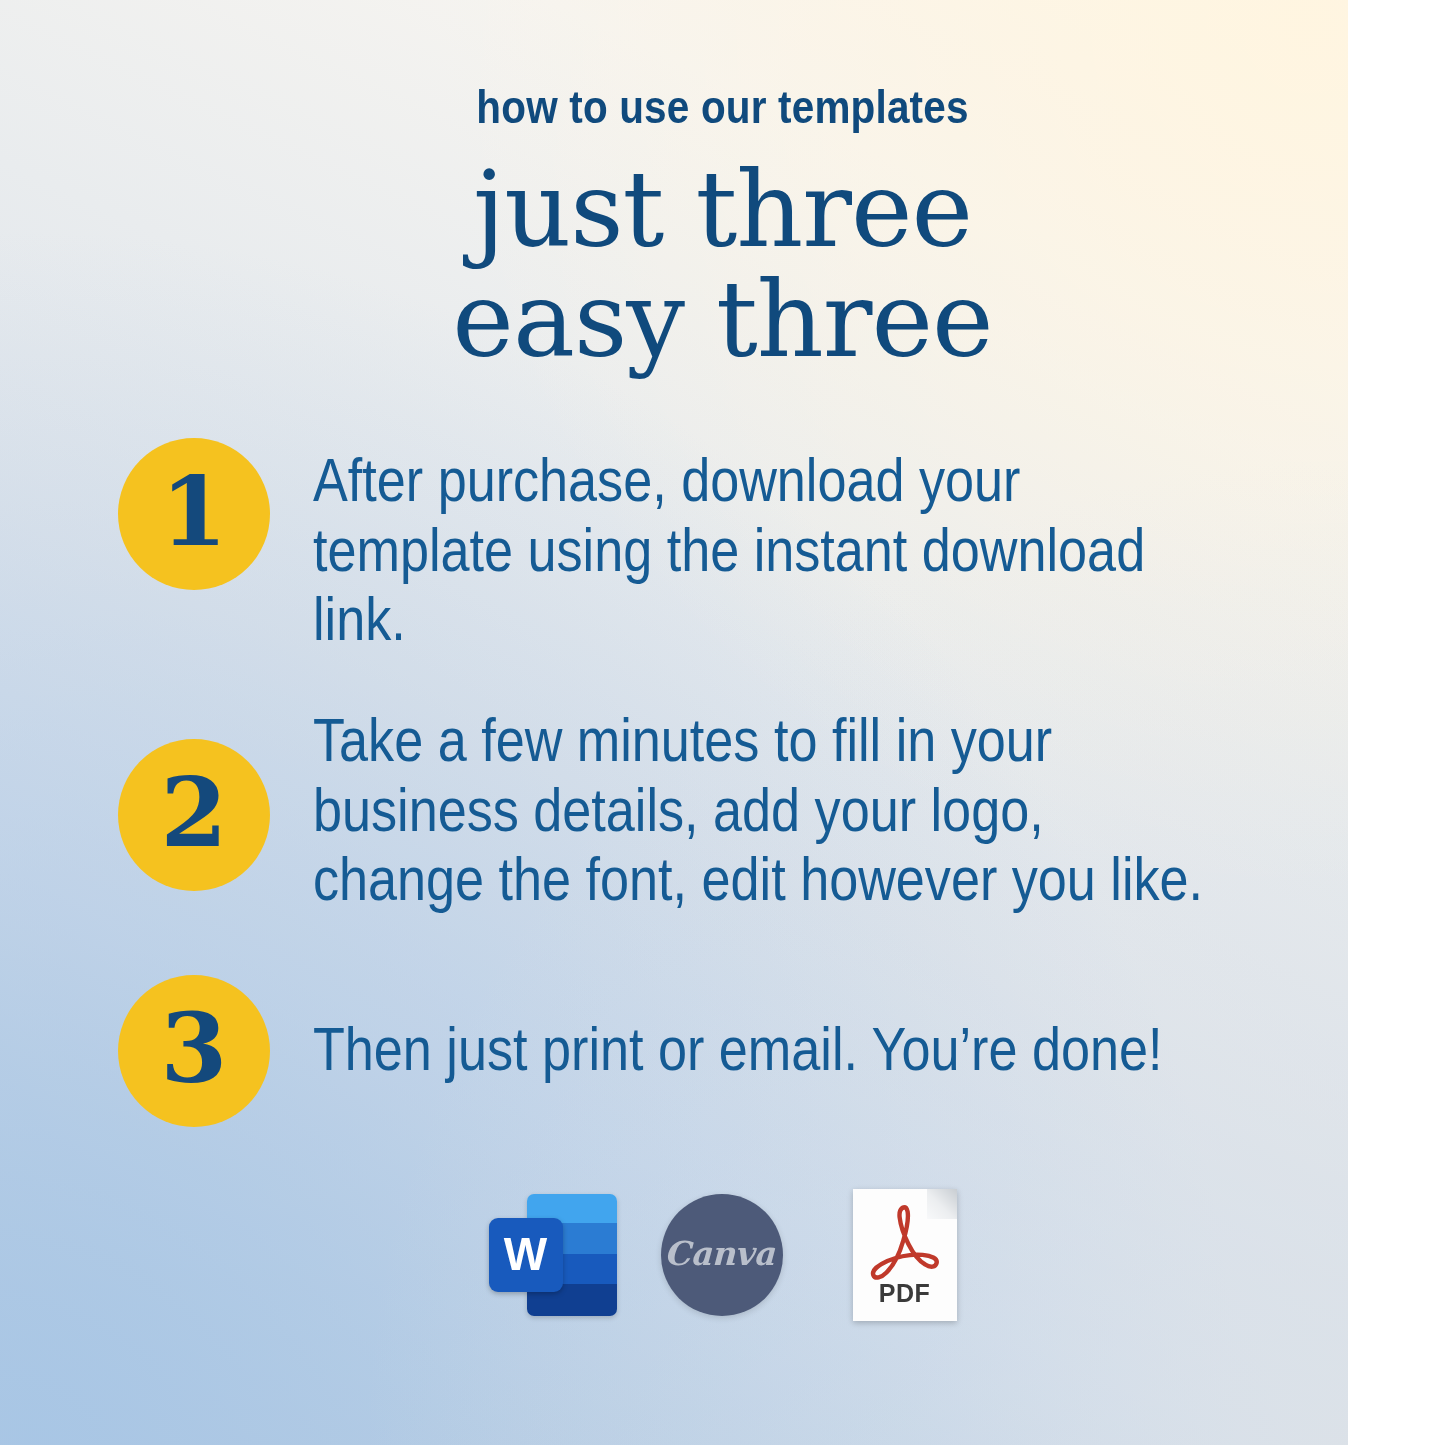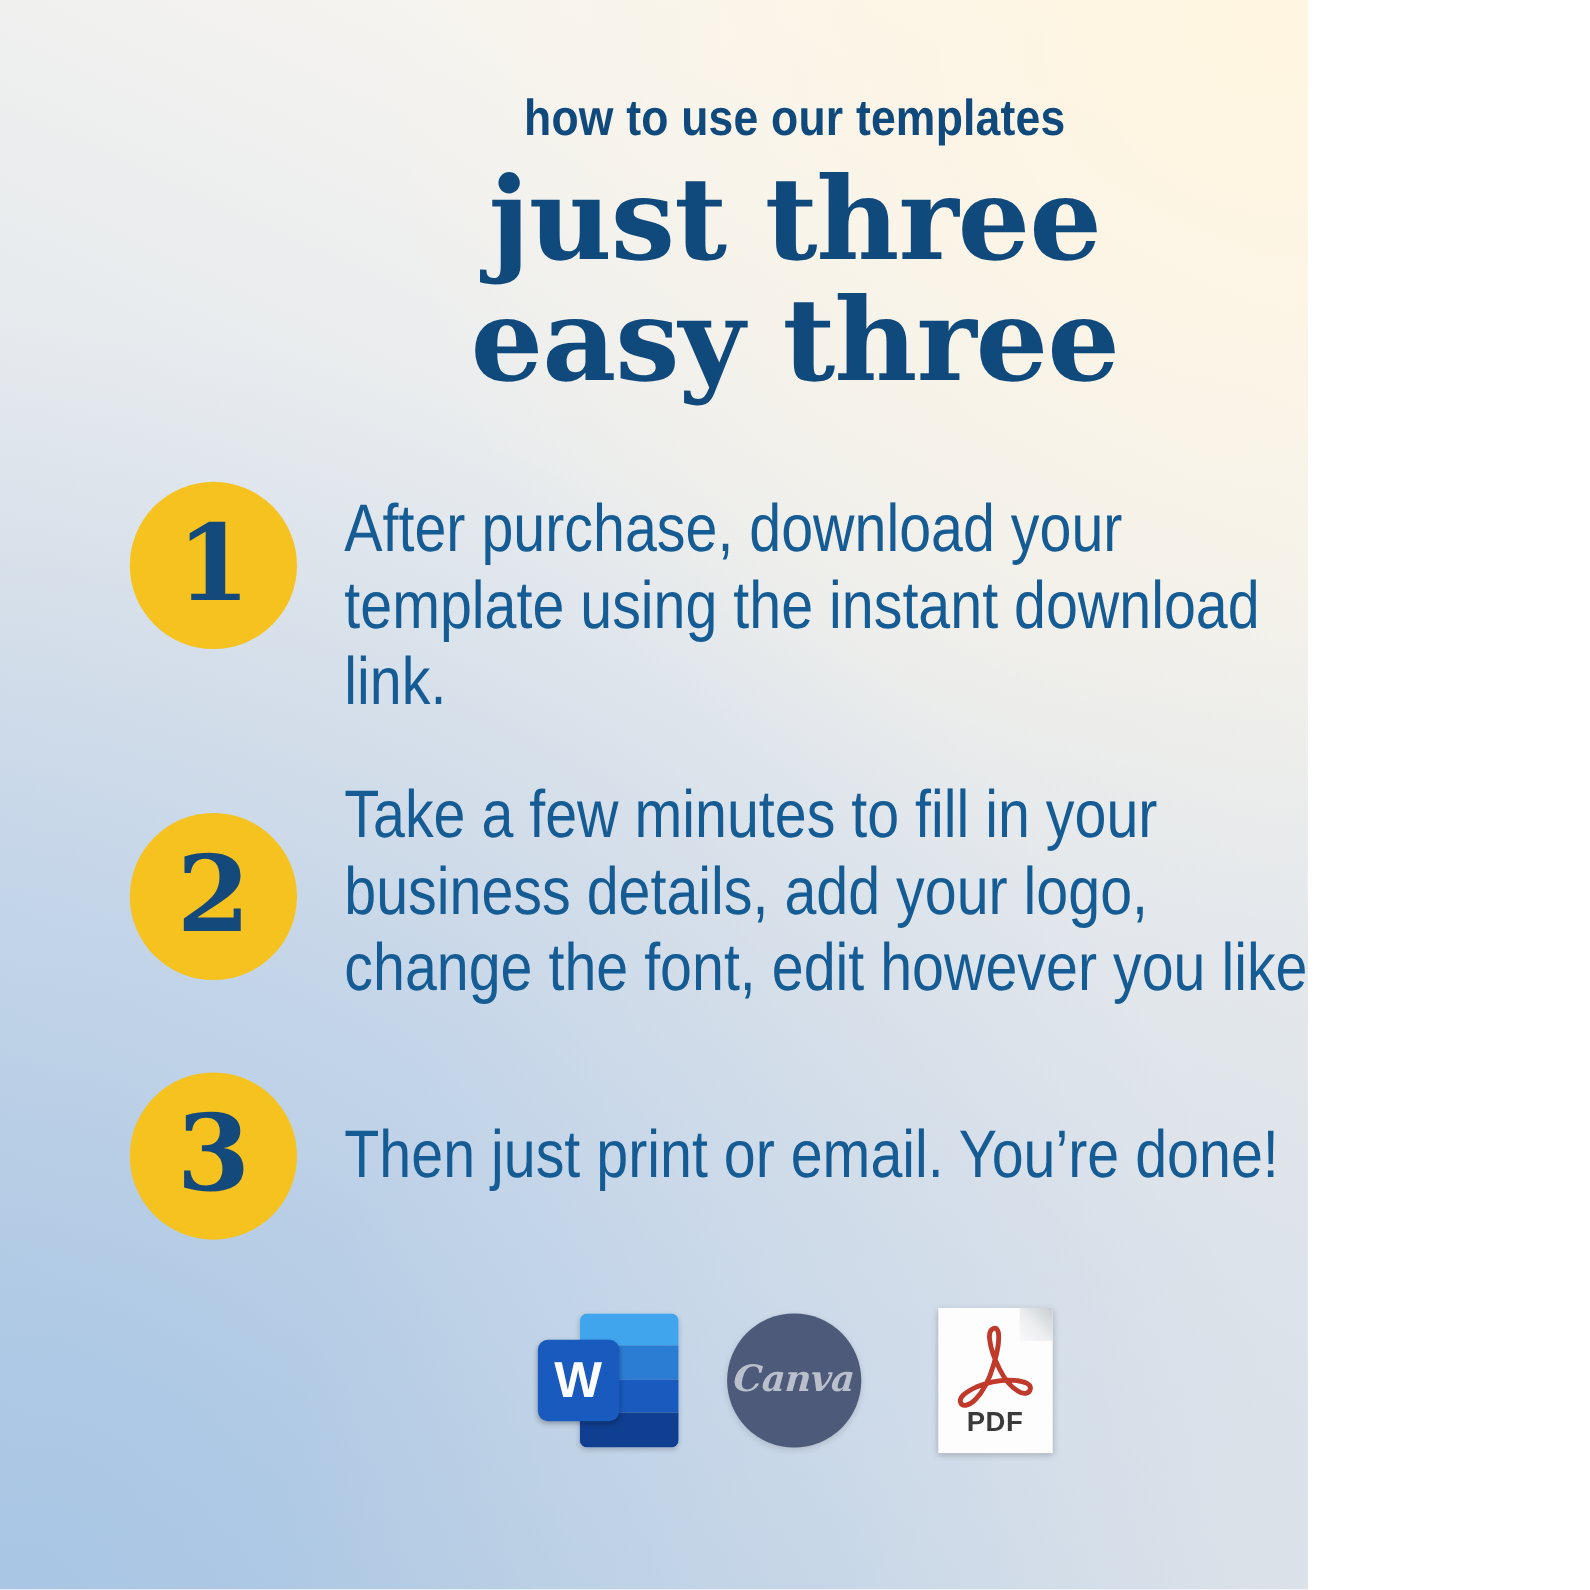"how to use our templates" #canvas { width: 1189px -> 1348px }
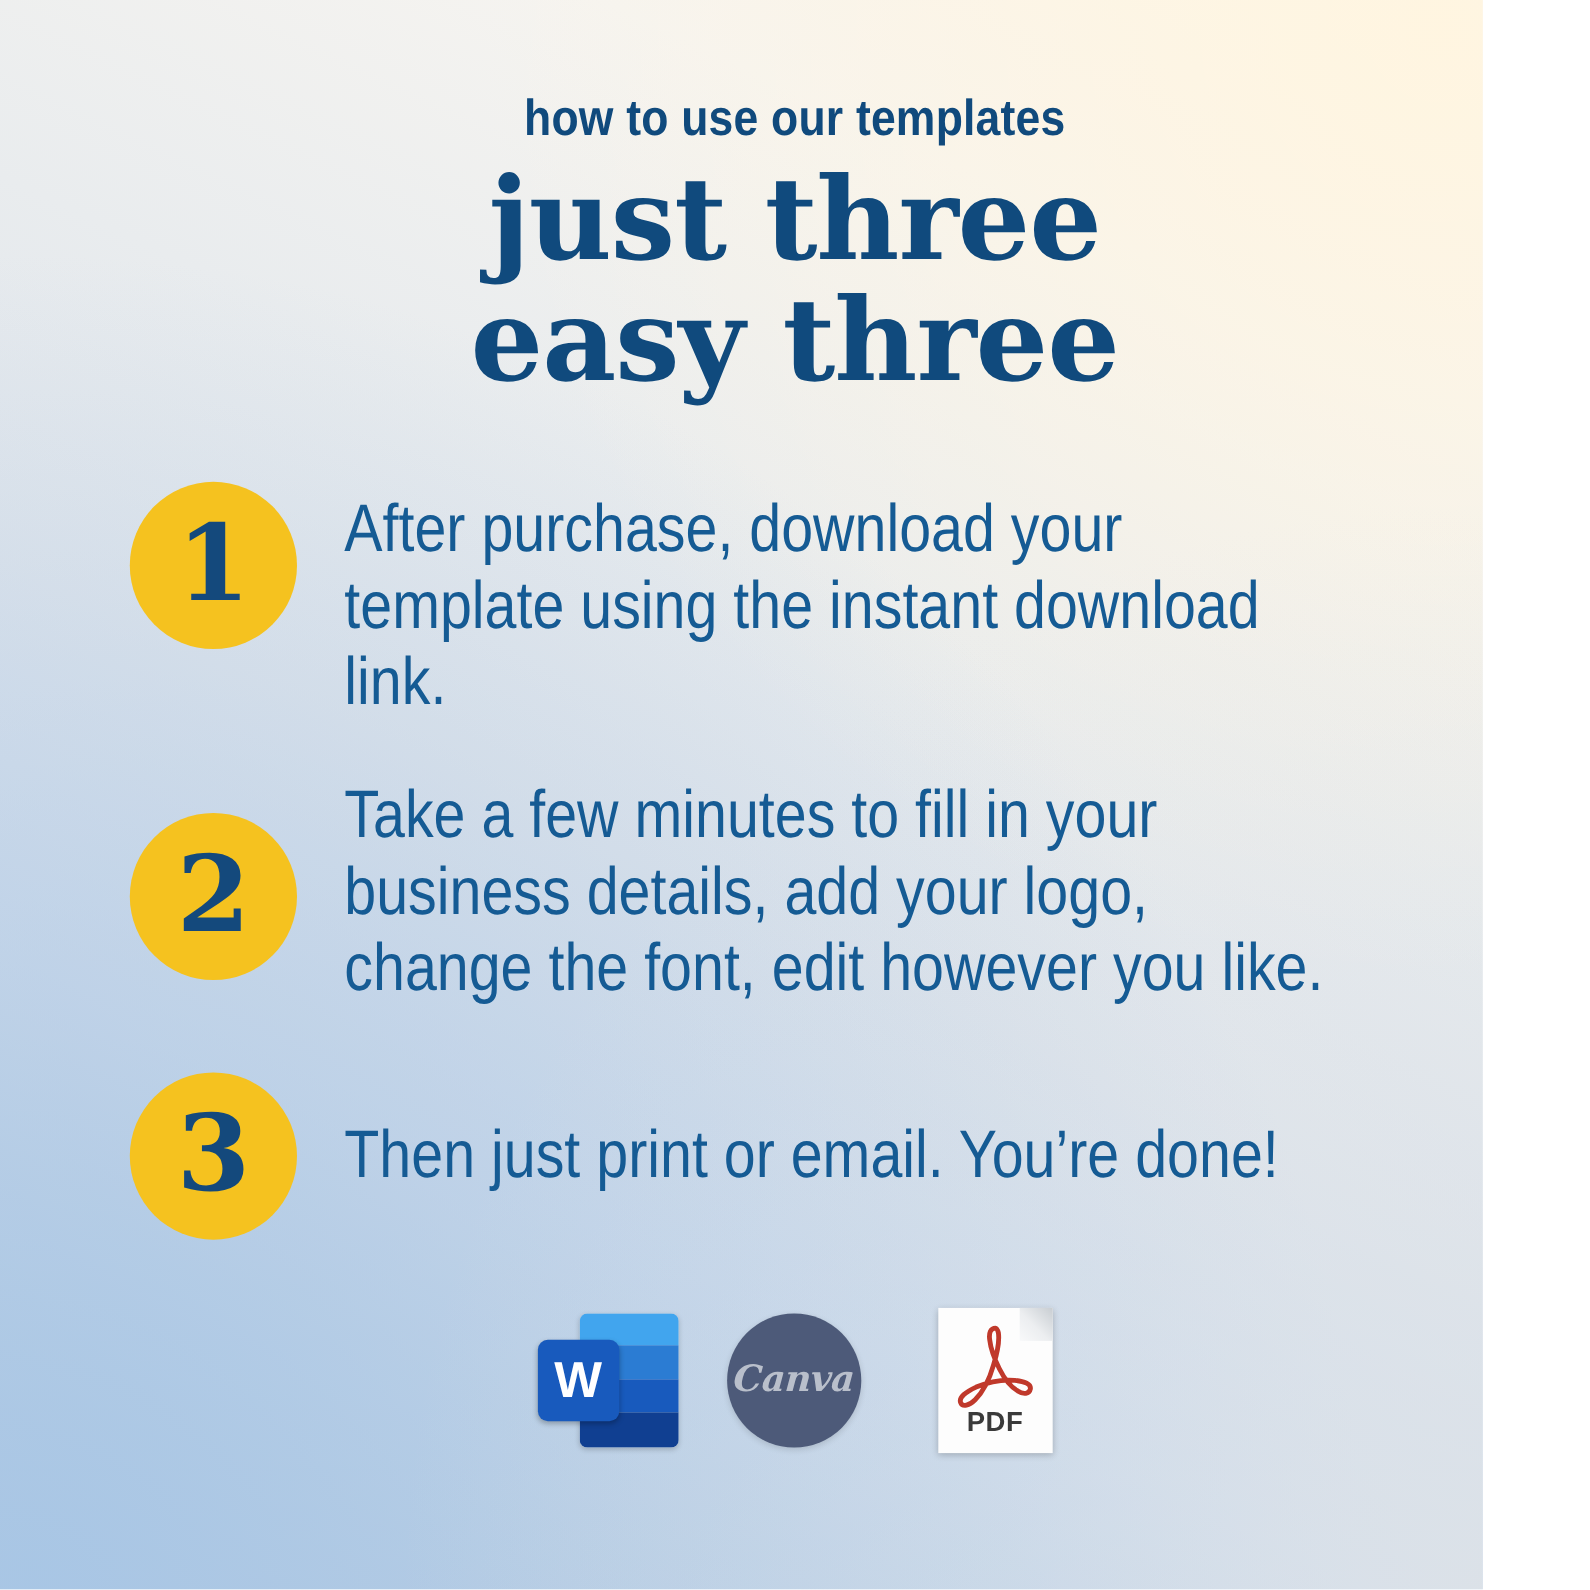"just three" #headline { font-weight: 700 -> 400; margin-top: 14px -> 25px }
